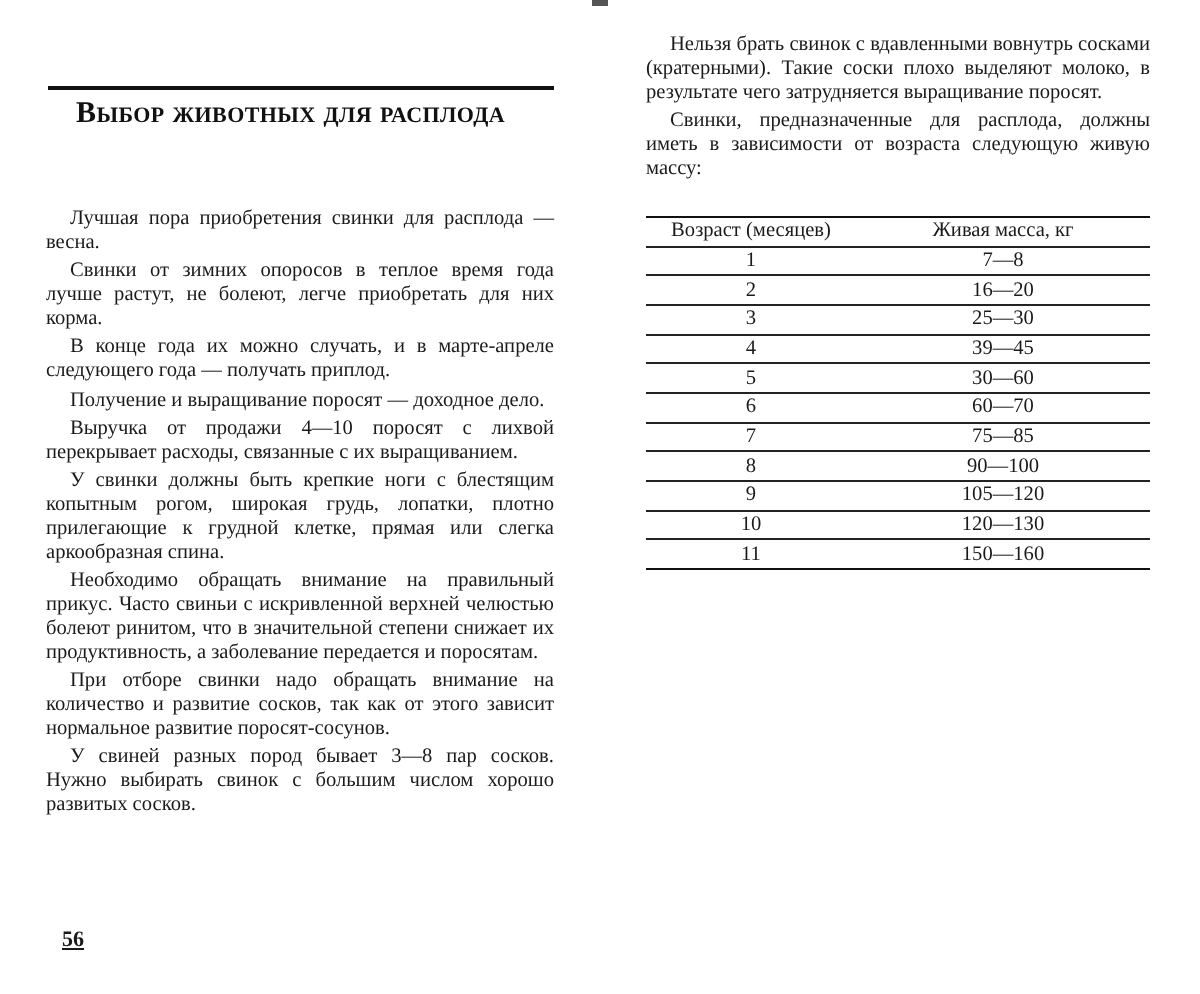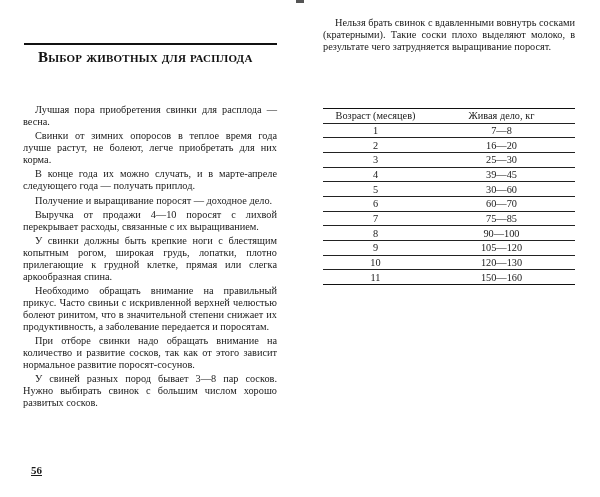"Свинки, предназначенные для расплода," p.para { html: none -> <p>Свинки, предназначенные для расплода, должны иметь в зависимости от возраста следующую живую массу:</p> }
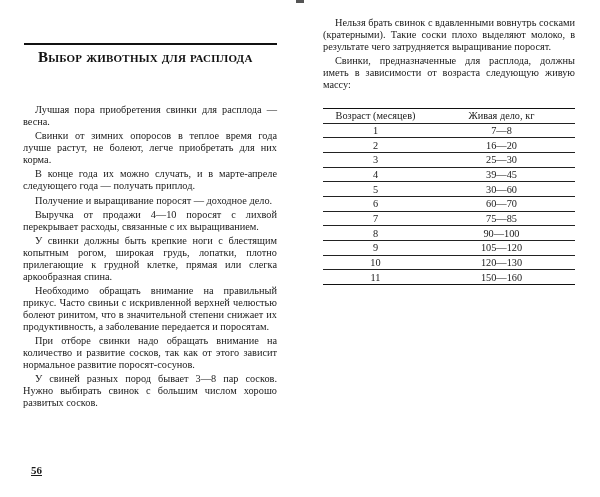"Живая дело, кг" th { text: дело -> масса }
